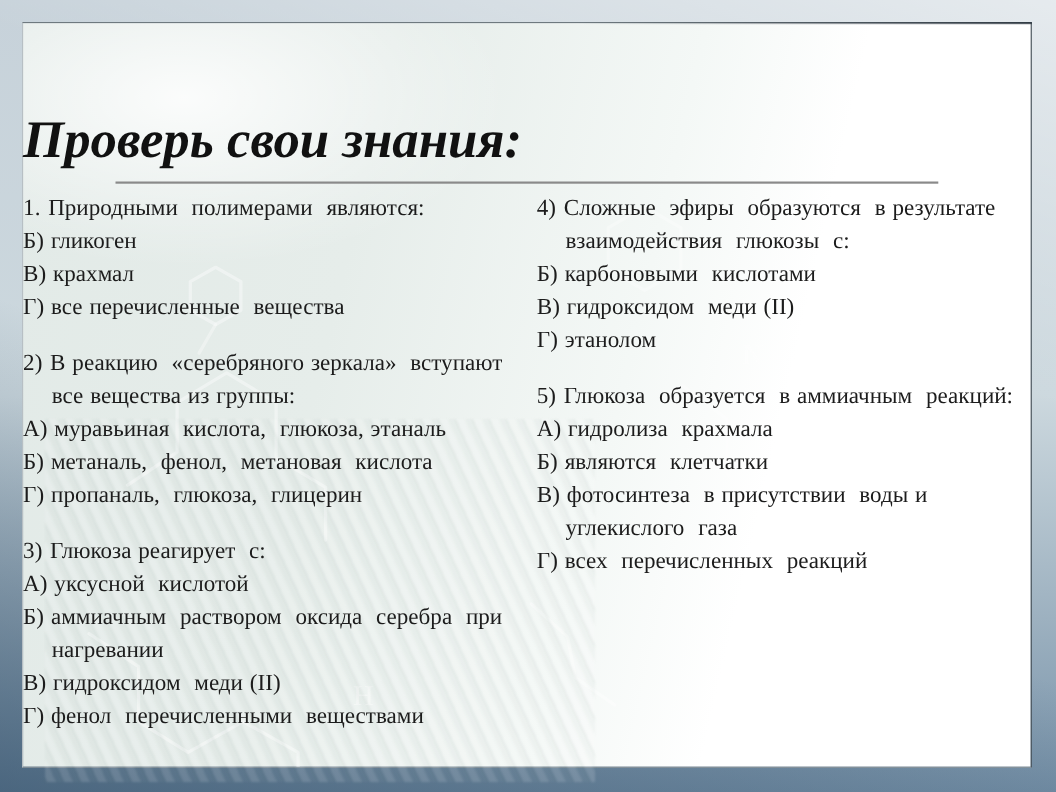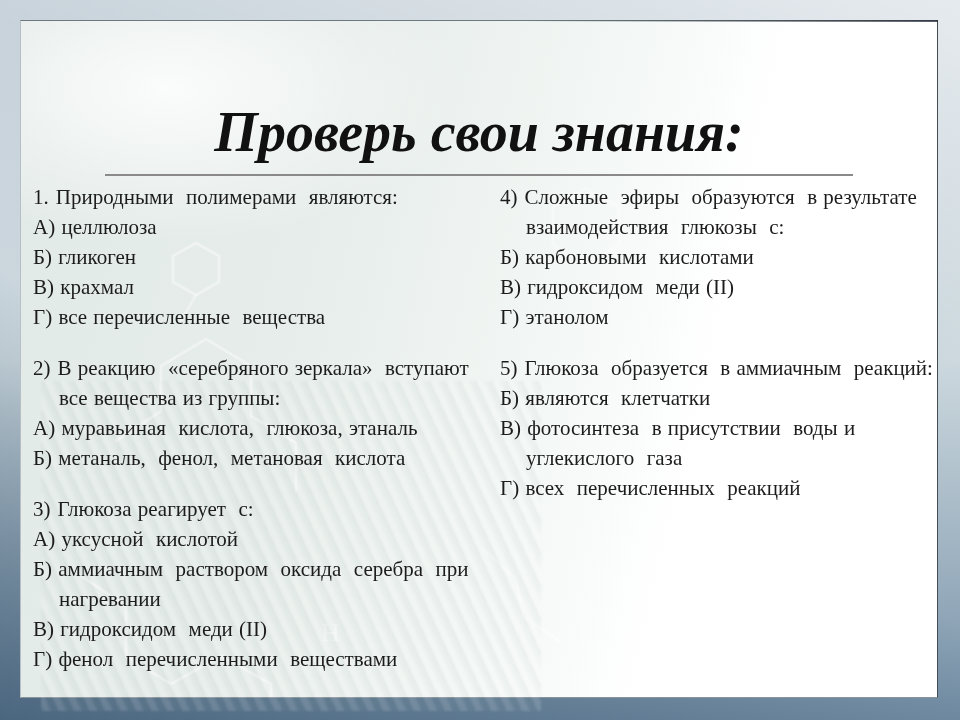"Проверь свои знания:" .title { font-size: 56px -> 48px; text-align: center -> left }
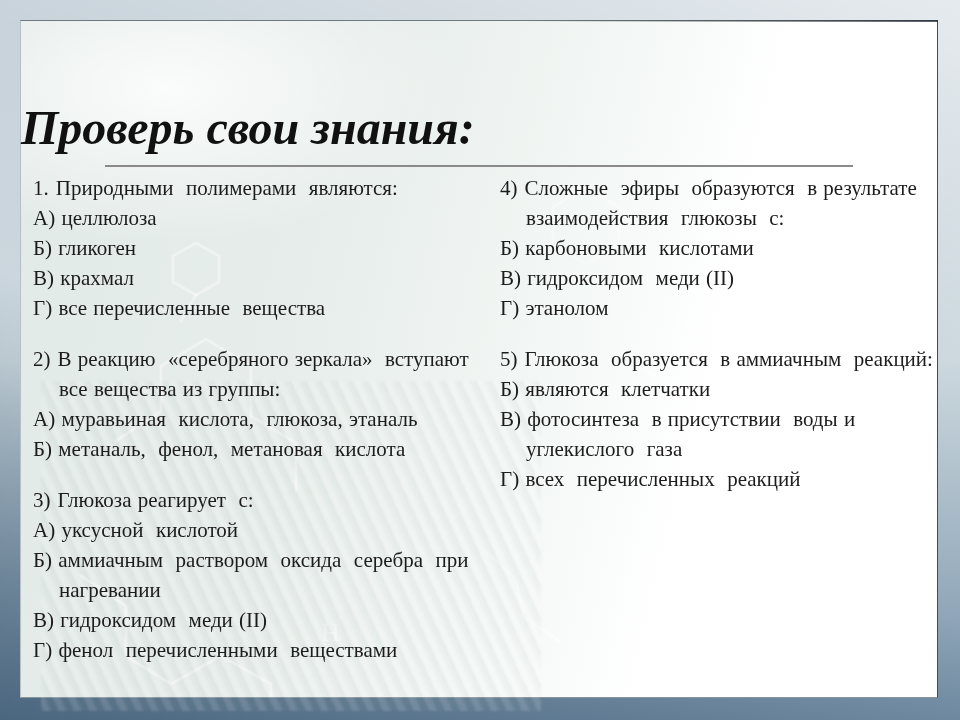"1. Природными полимерами являются:" .cols { padding: 6px 0 0 12px -> 6px 0 0 0 }
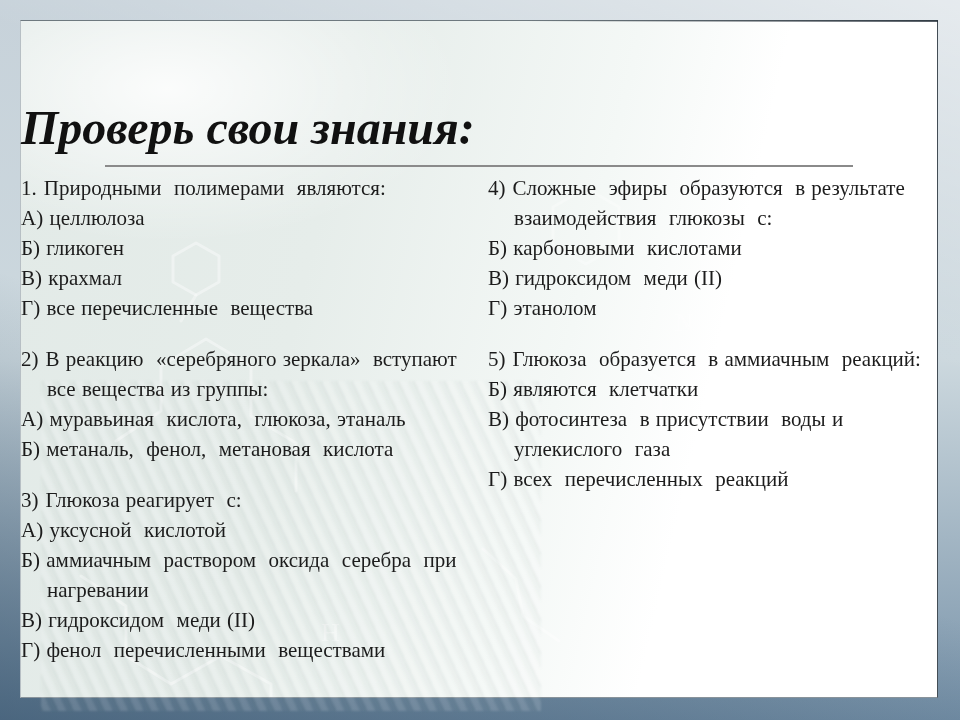"А) целлюлоза" p.line { html: <p>А) целлюлоза</p> -> none }
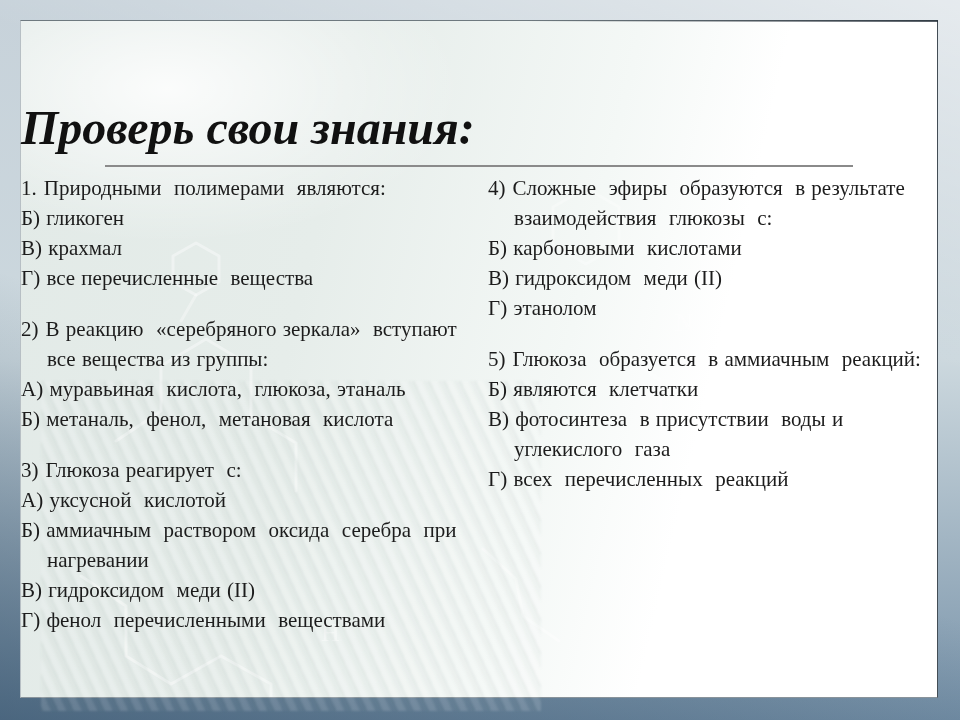"А) гидролиза крахмала" p.line { html: none -> <p>А) гидролиза крахмала</p> }
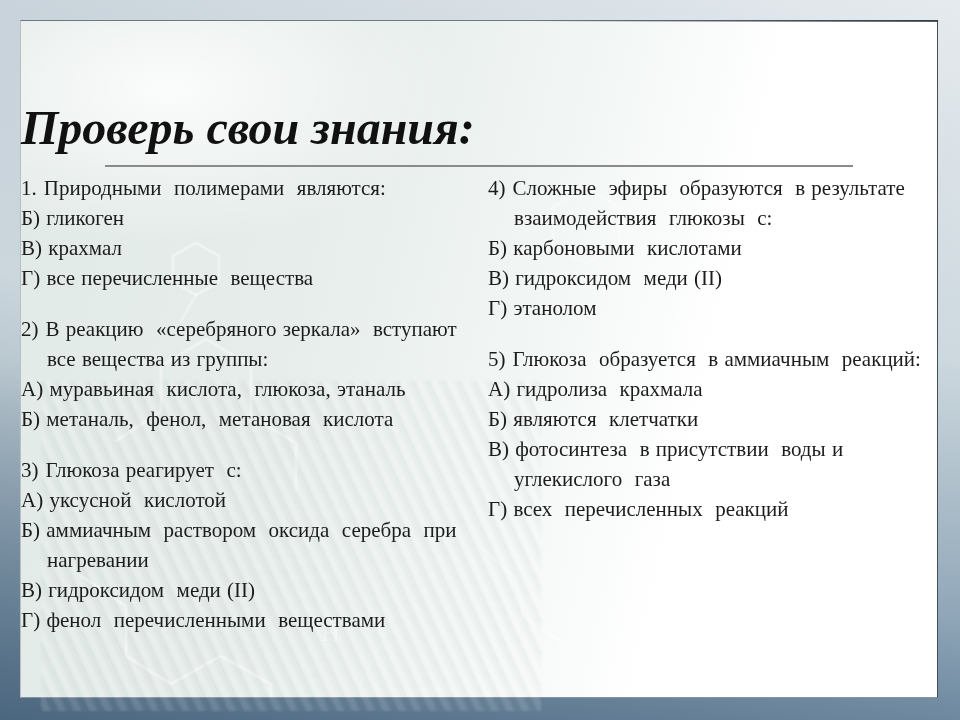"Г) пропаналь, глюкоза, глицерин" p.line { html: none -> <p>Г) пропаналь, глюкоза, глицерин</p> }
